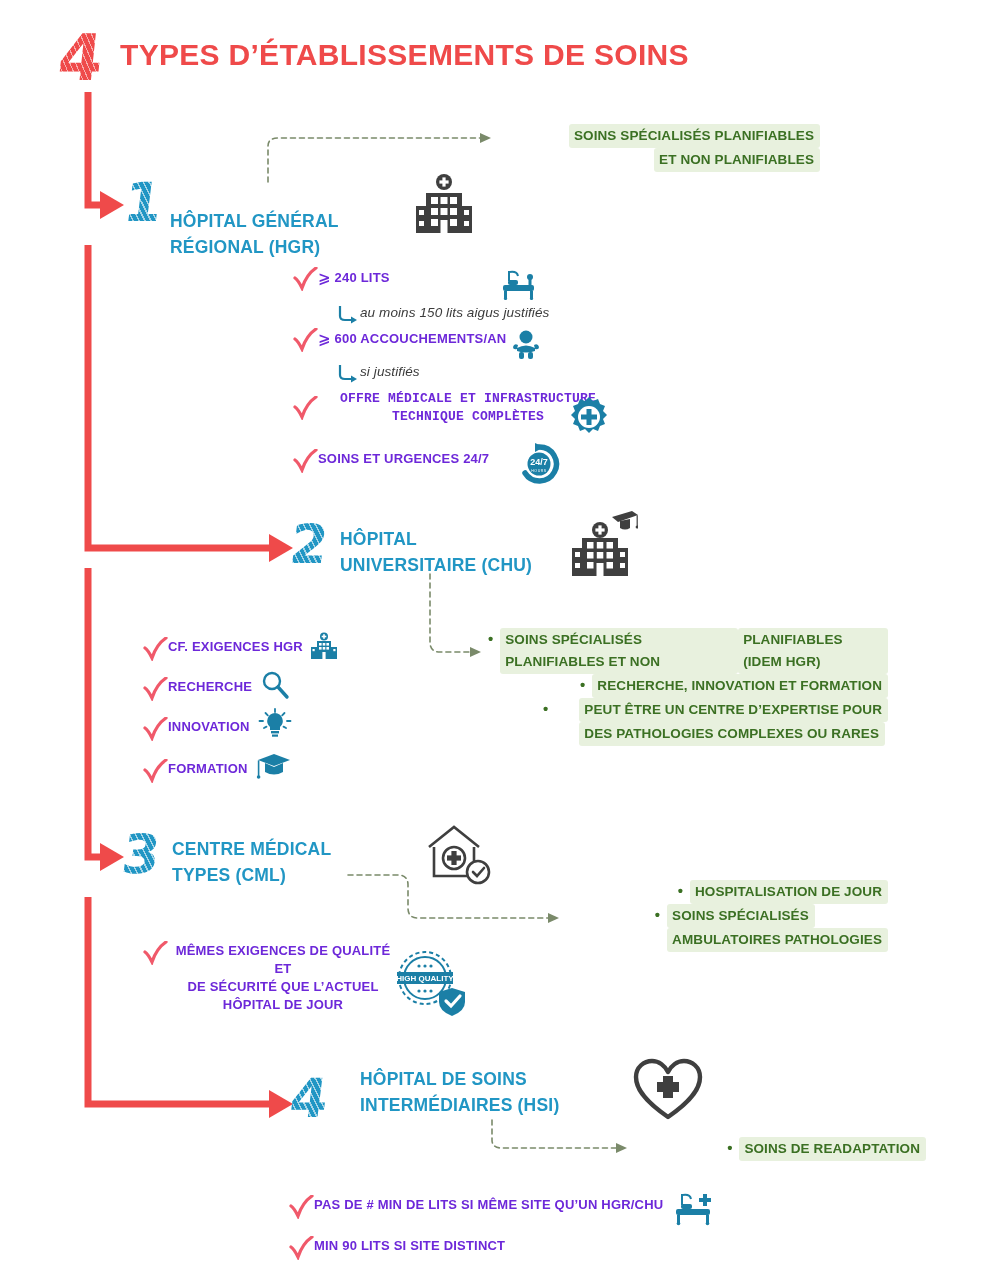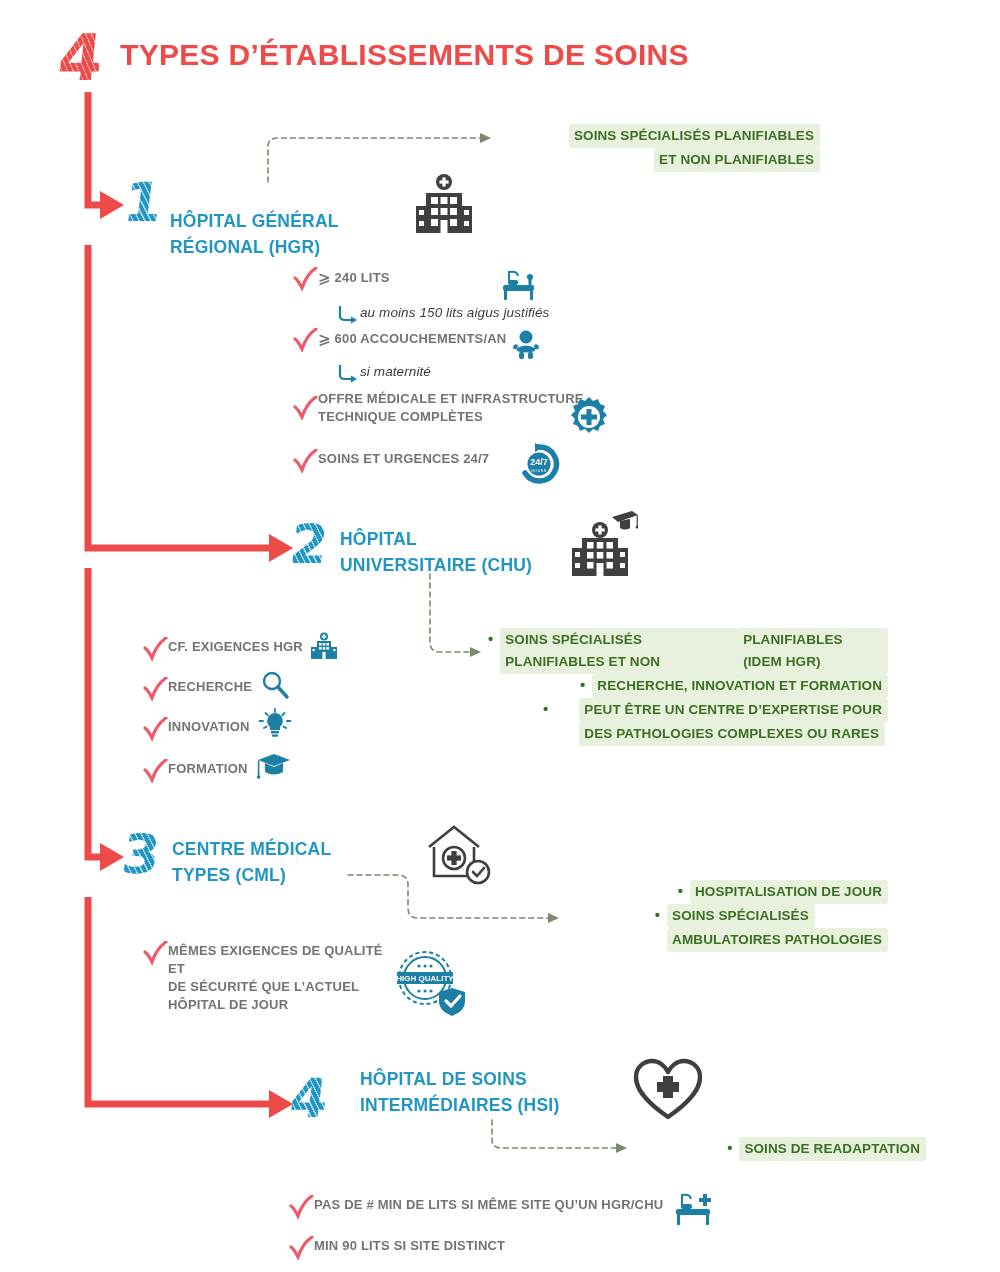"⩾ 240 LITS" .check-txt { color: #737373 -> #6d28d9; text-align: none -> center }
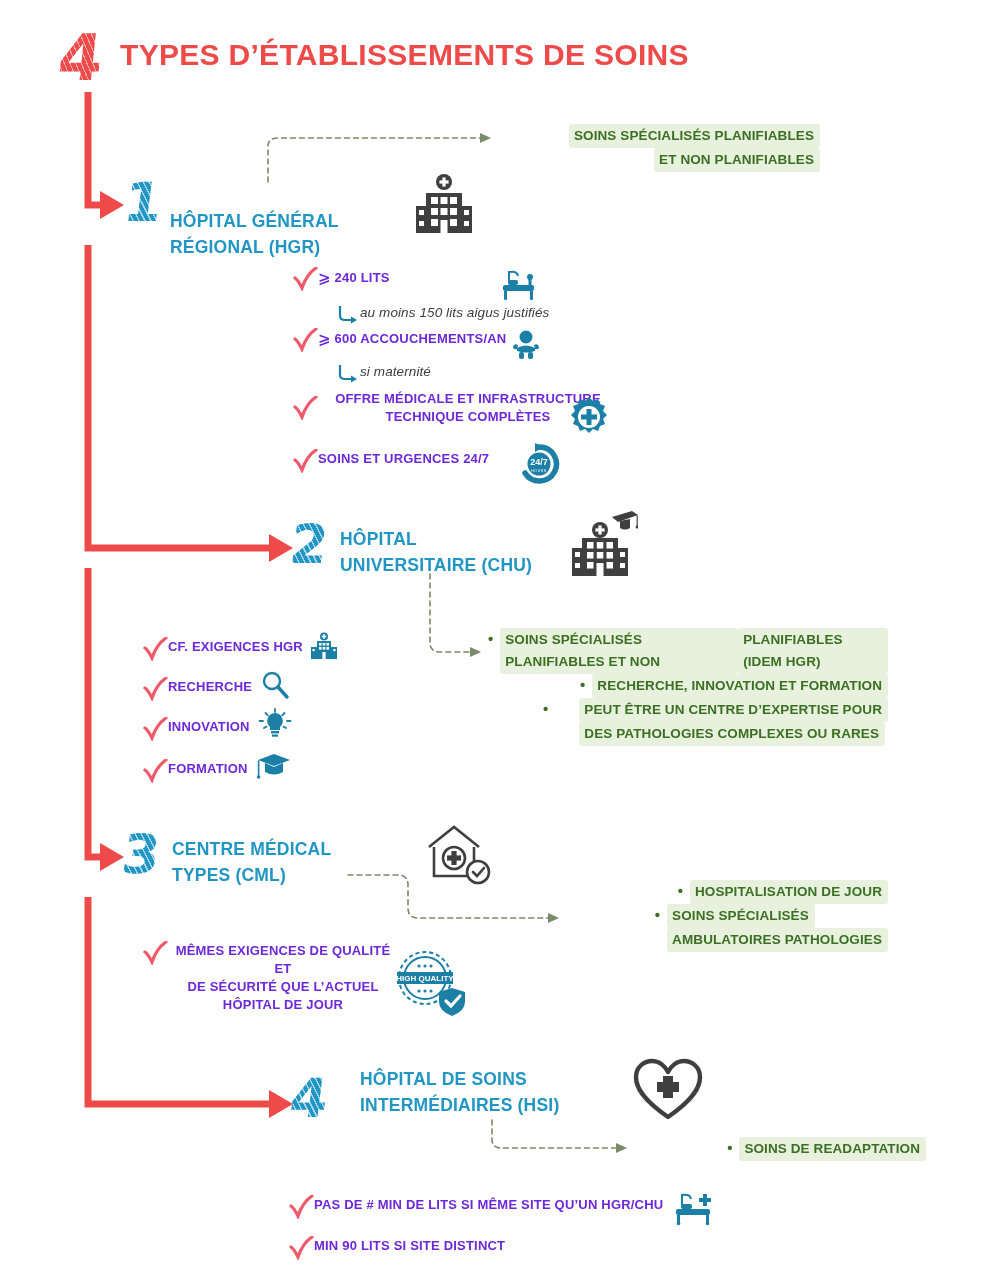"si maternité" span.sub-note { text: maternité -> justifiés }
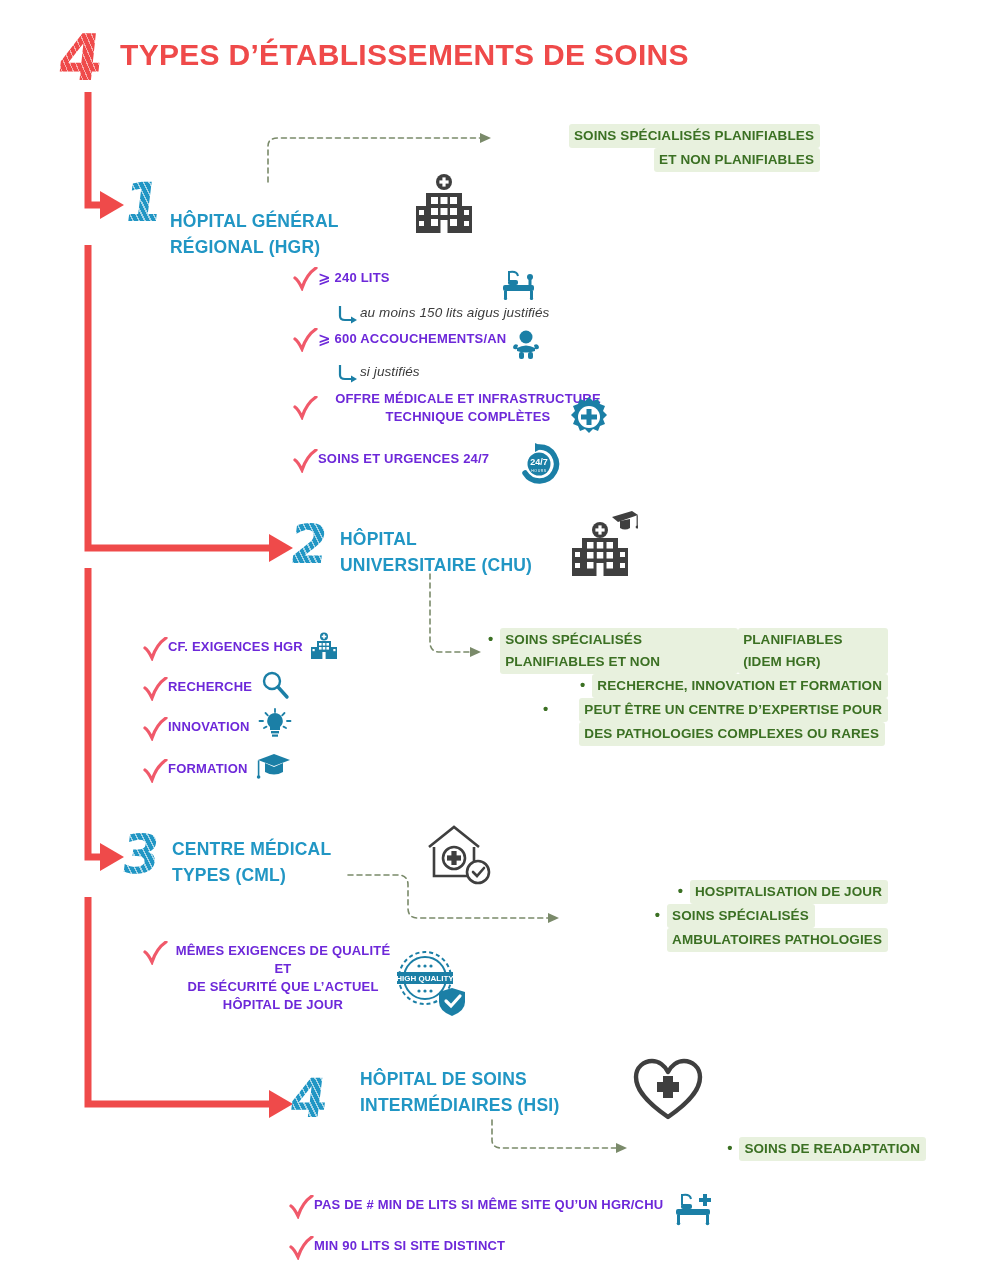"OFFRE MÉDICALE ET INFRASTRUCTURE" span.check-txt { font-family: none -> Liberation Mono, monospace }
